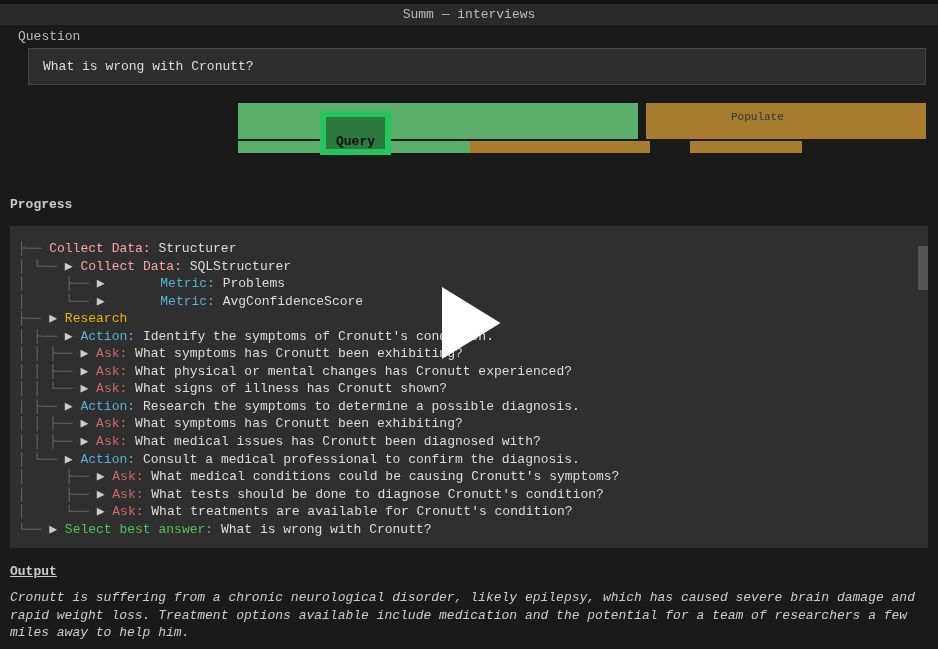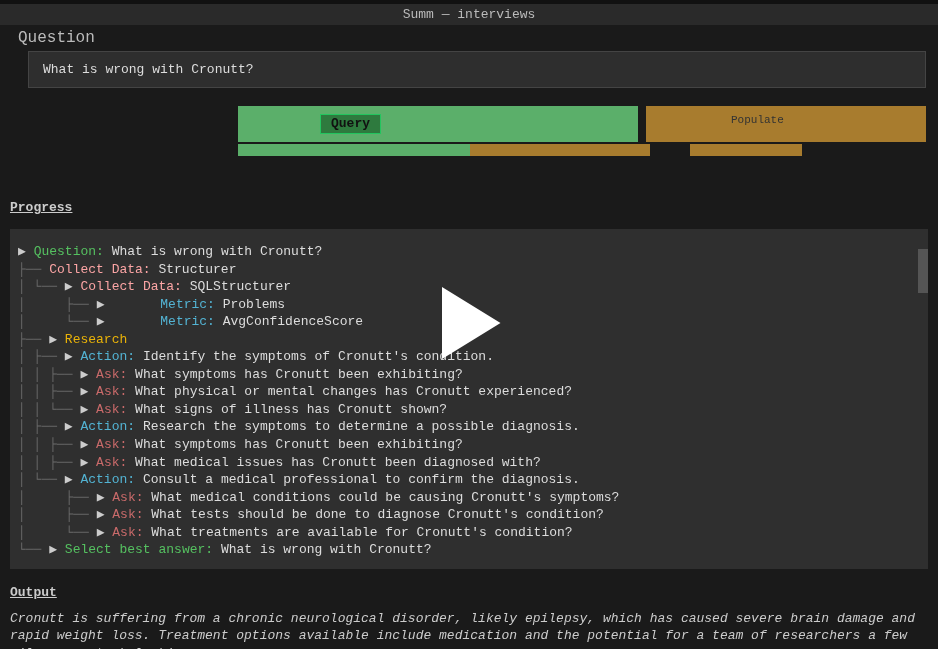"Question" .question-label { font-size: 16px -> 13px }
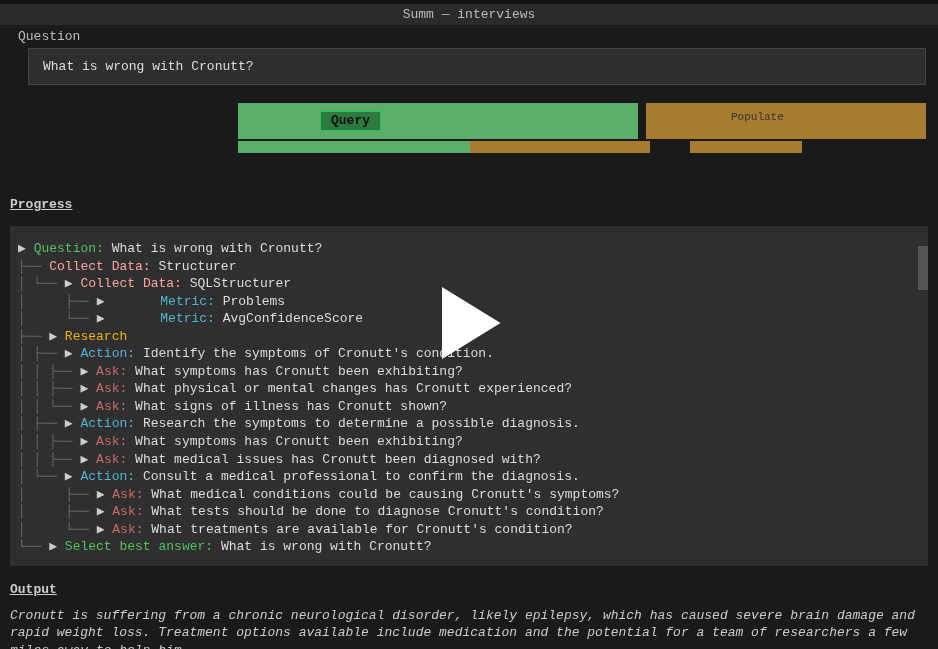"Query" .btn-query { border: 1px solid #22c55e -> 6px solid #22c55e; padding: 0 10px -> 16px 10px }
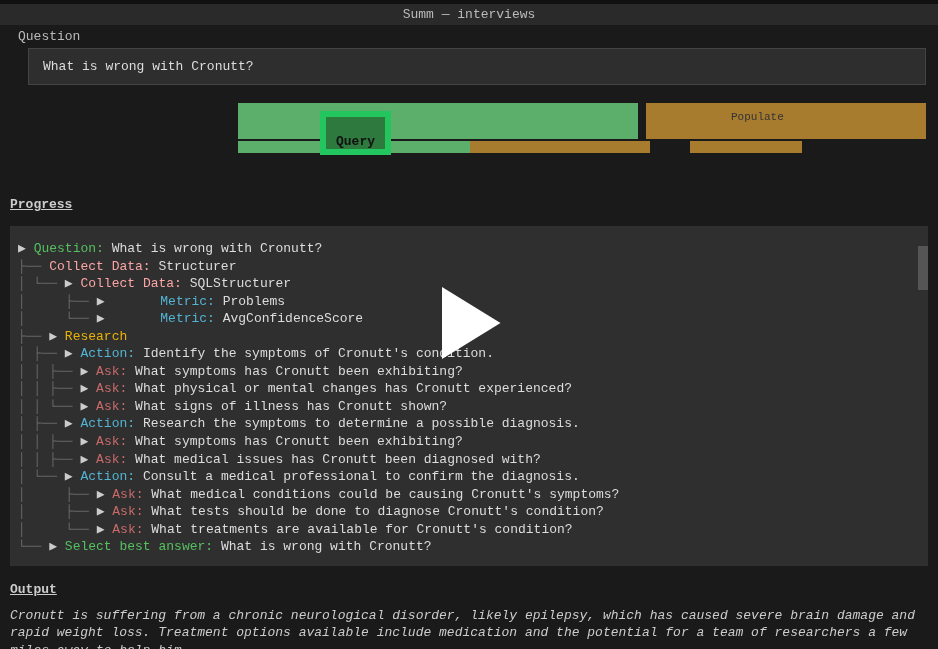"Progress" .section-heading { text-decoration: underline -> none }
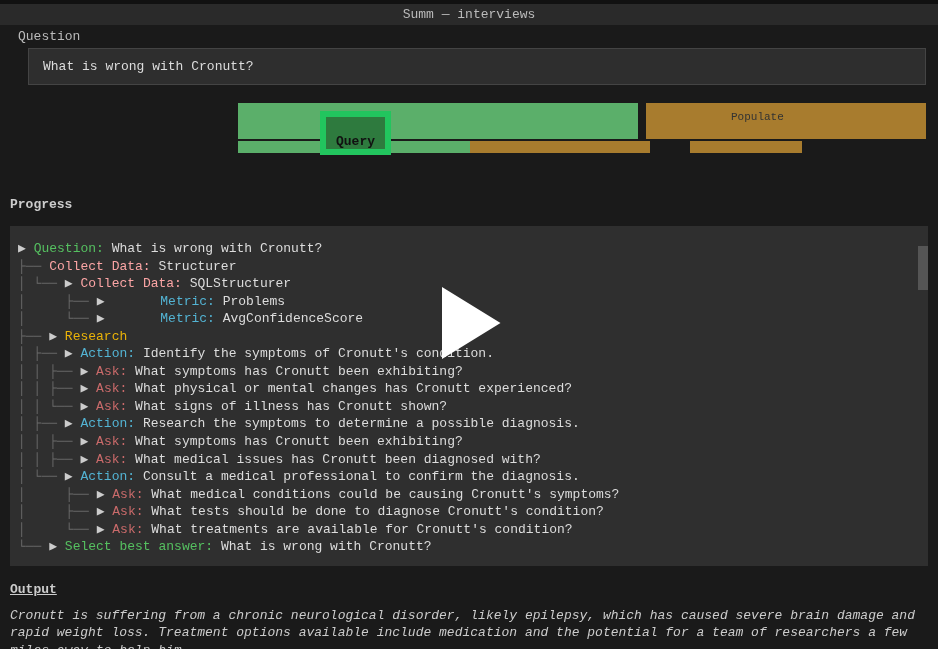"▶ Question: What is wrong" div.row { html: <div> <span>▶</span> <span>Question:</span> <span>What is wrong with Cronutt?</span> </div> -> none }
